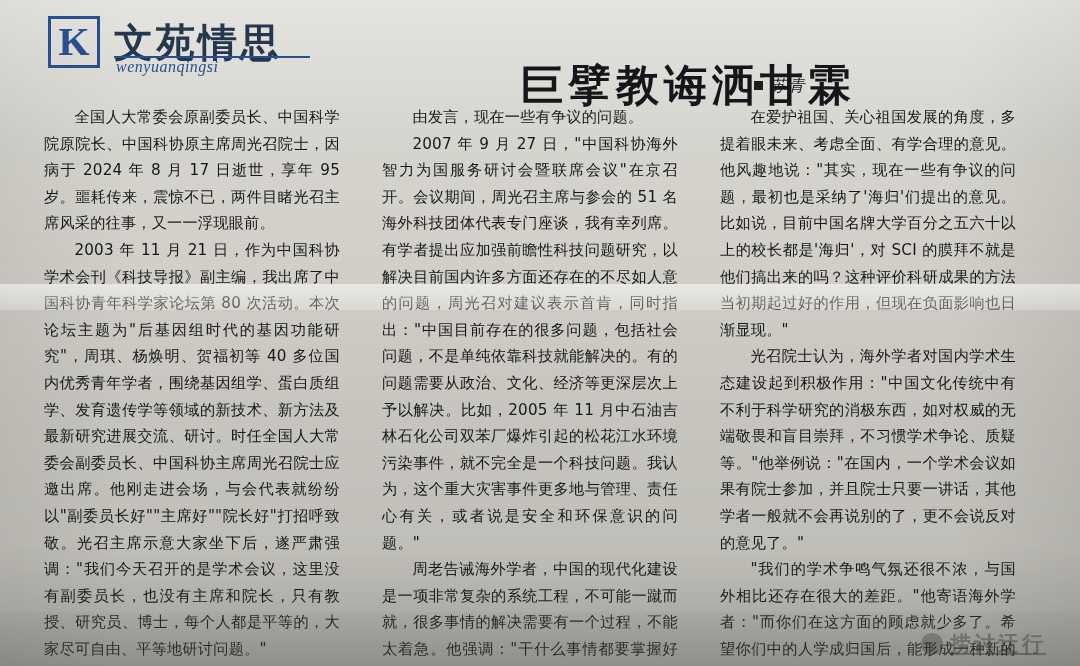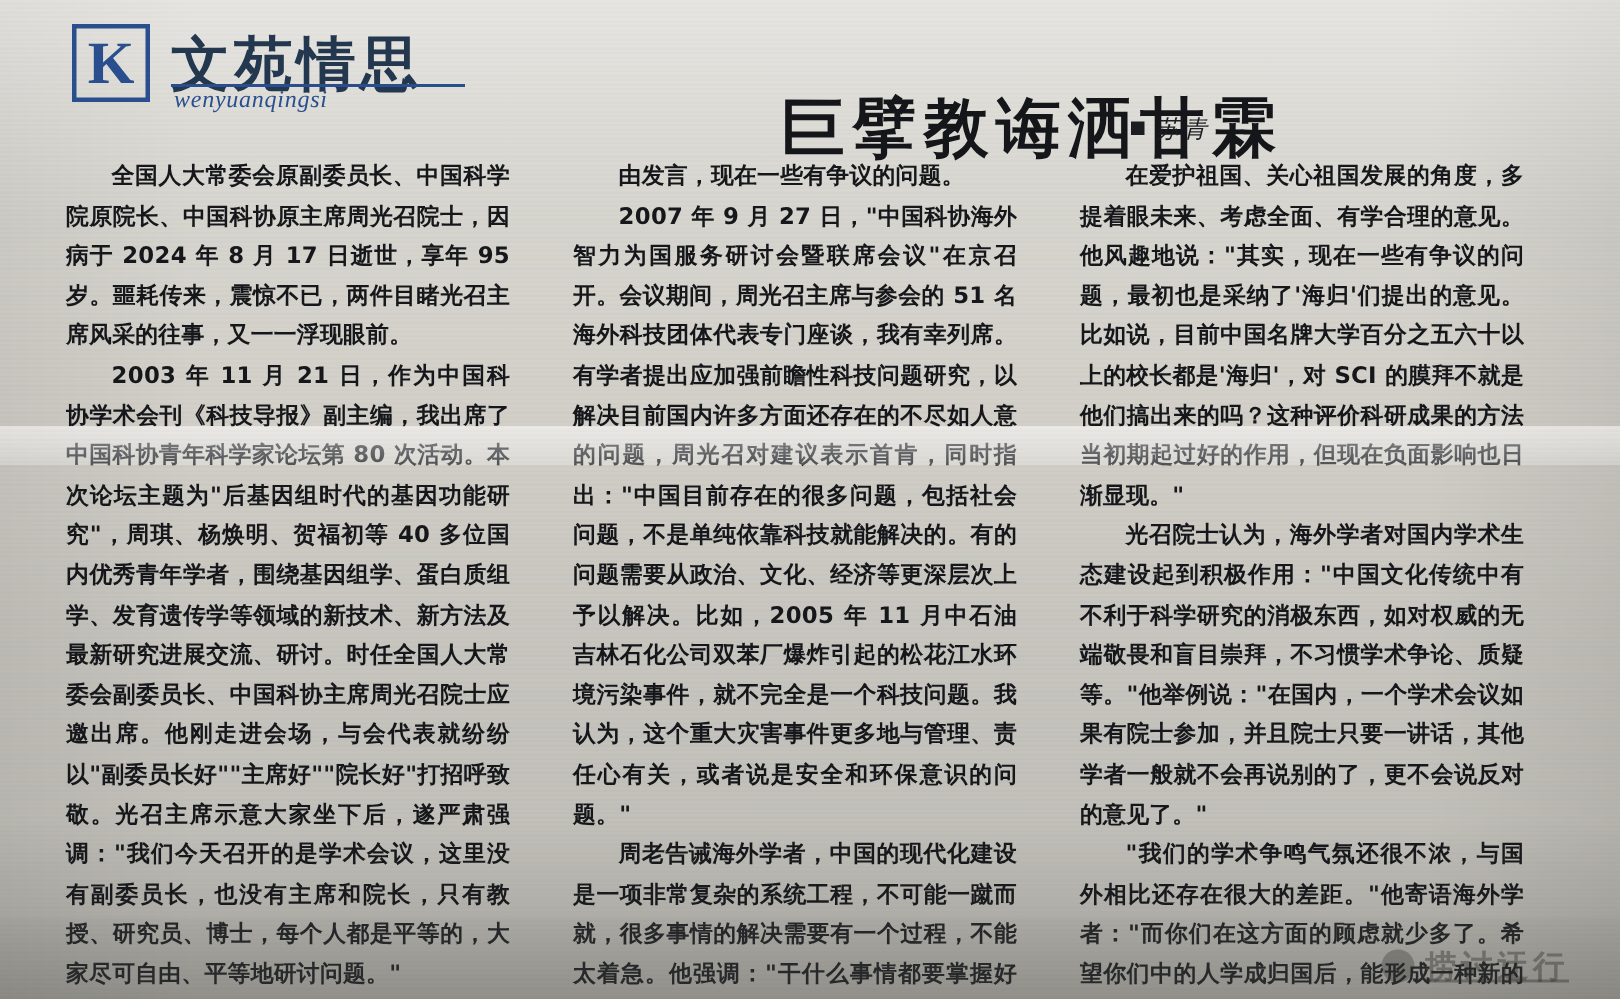"全国人大常委会原副委员长、中国科学院原院长、中国科协原主席周光召院士，因病于" .col p { font-weight: bold -> none }
